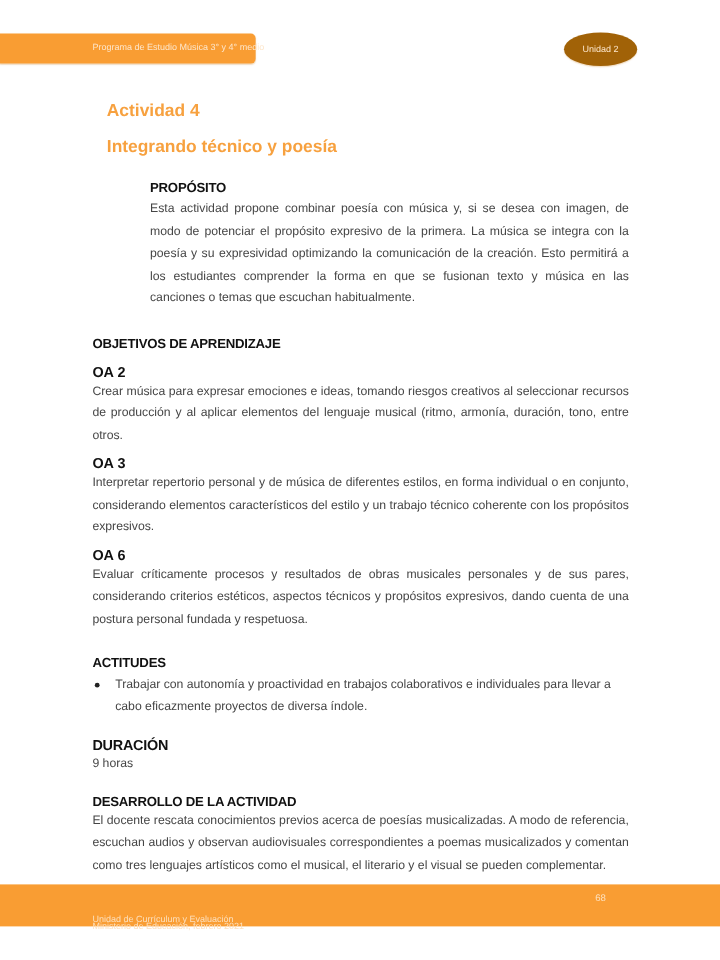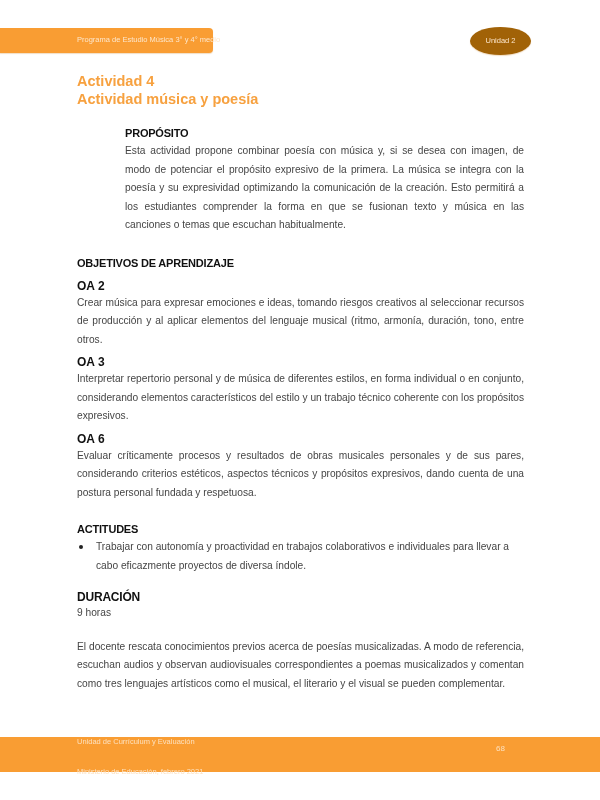"Actividad 4" .activity-title { margin: 0 -> 12px }
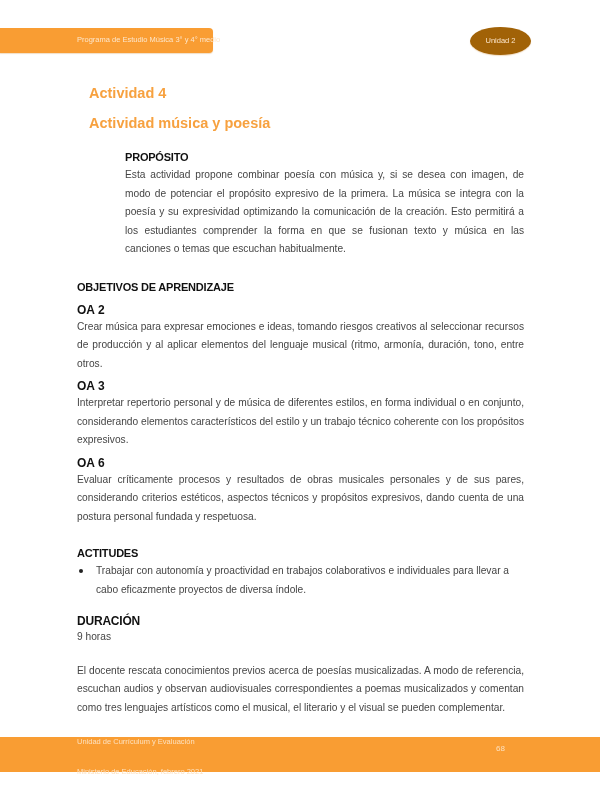"Actividad música y poesía" h1.activity-title { text: Actividad música -> Integrando técnico }
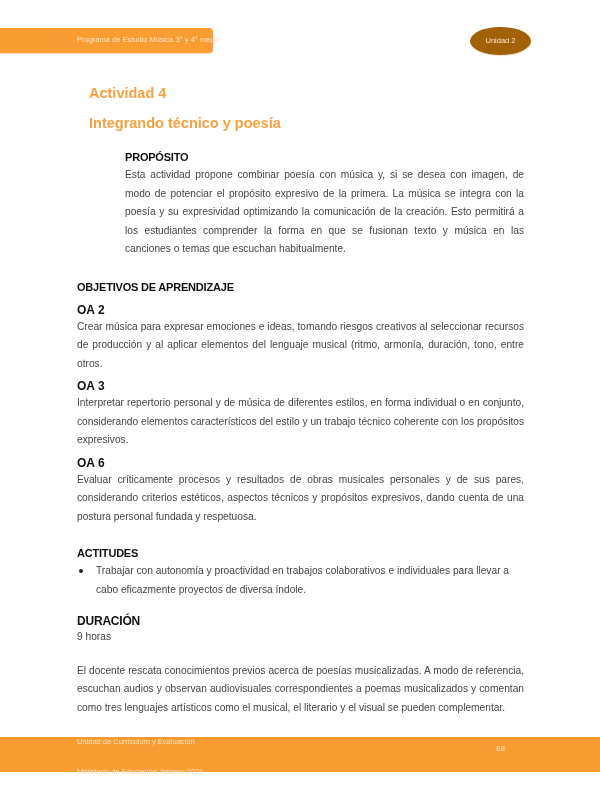"DESARROLLO DE LA ACTIVIDAD" h2.section-heading { html: none -> <h2>DESARROLLO DE LA ACTIVIDAD</h2> }
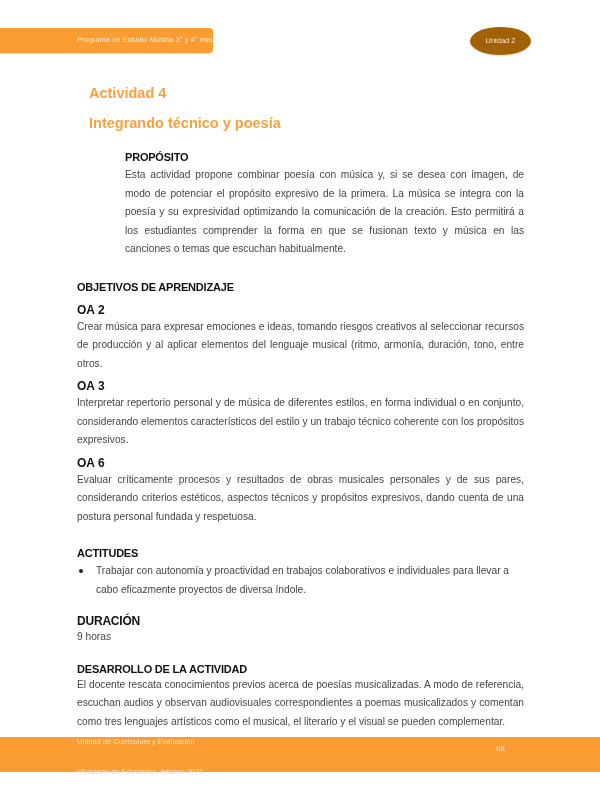"Unidad de Currículum y Evaluación" span.footer-line { top: 0 -> 24px }
